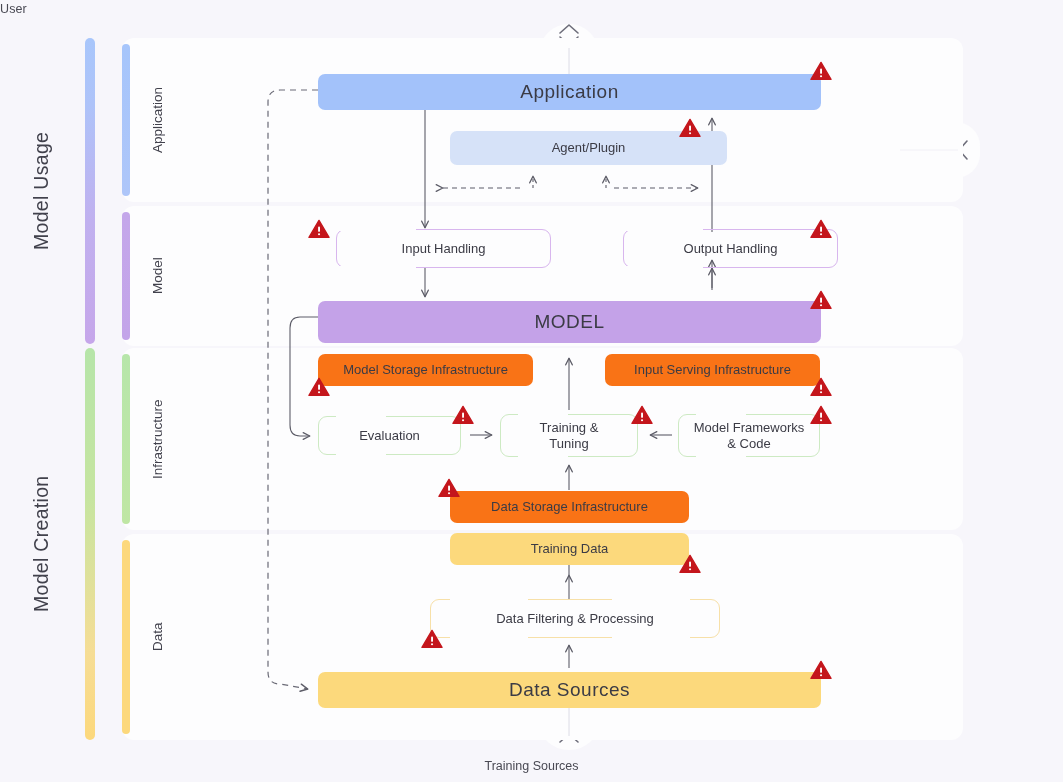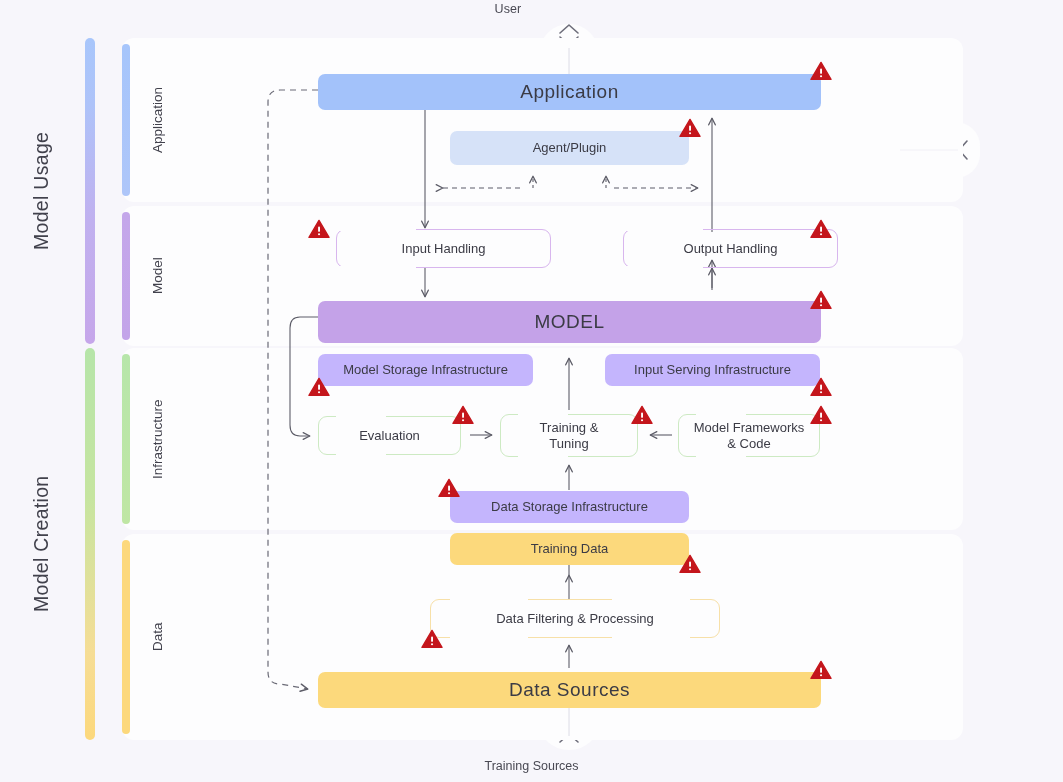"User" .user-label { text-align: center -> left }
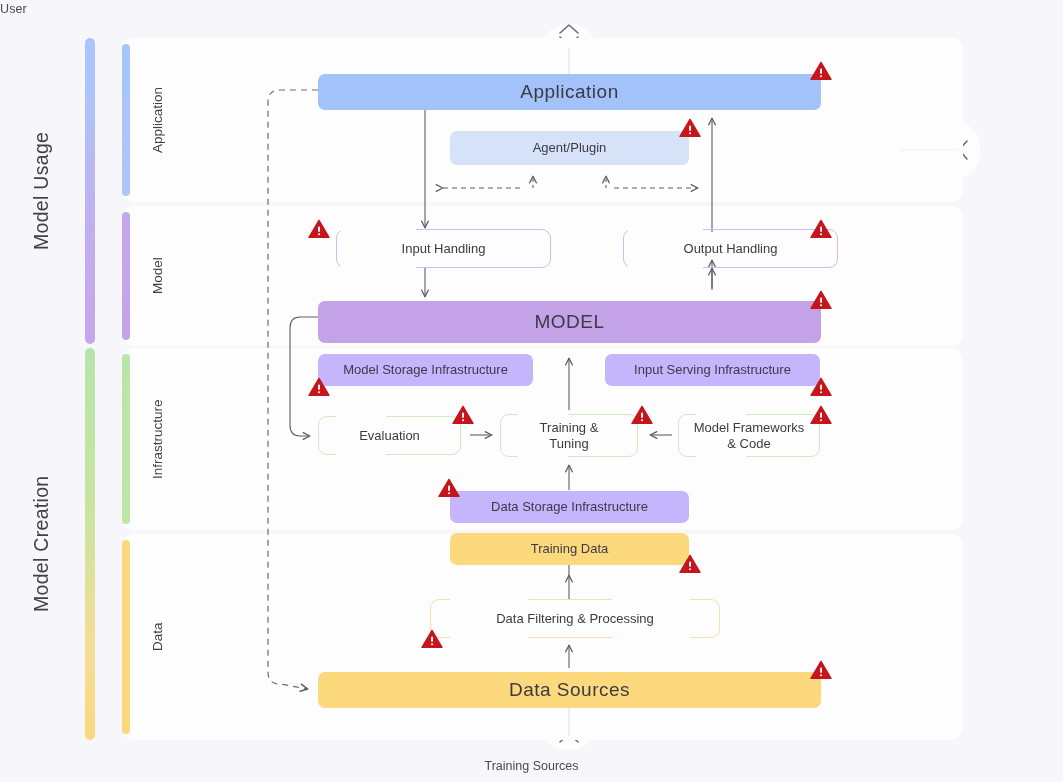"Agent/Plugin" div.node { width: 239px -> 277px }
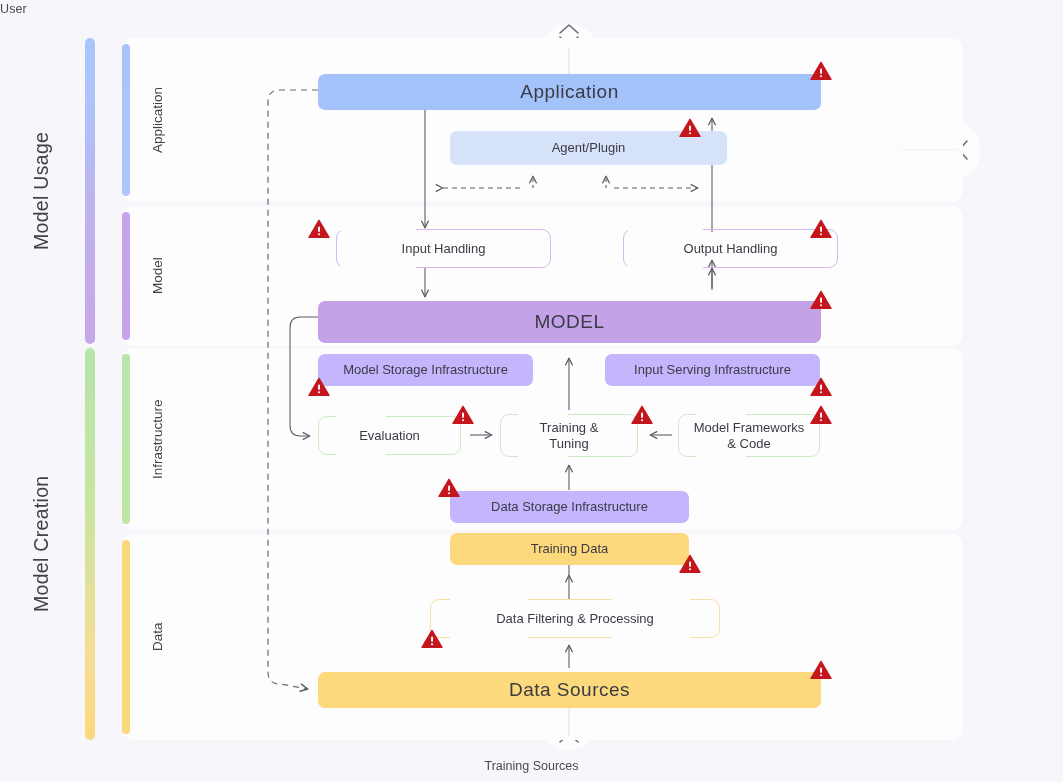"Model Storage Infrastructure" .fill-green { background: #c4b5fd -> #f97316 }
